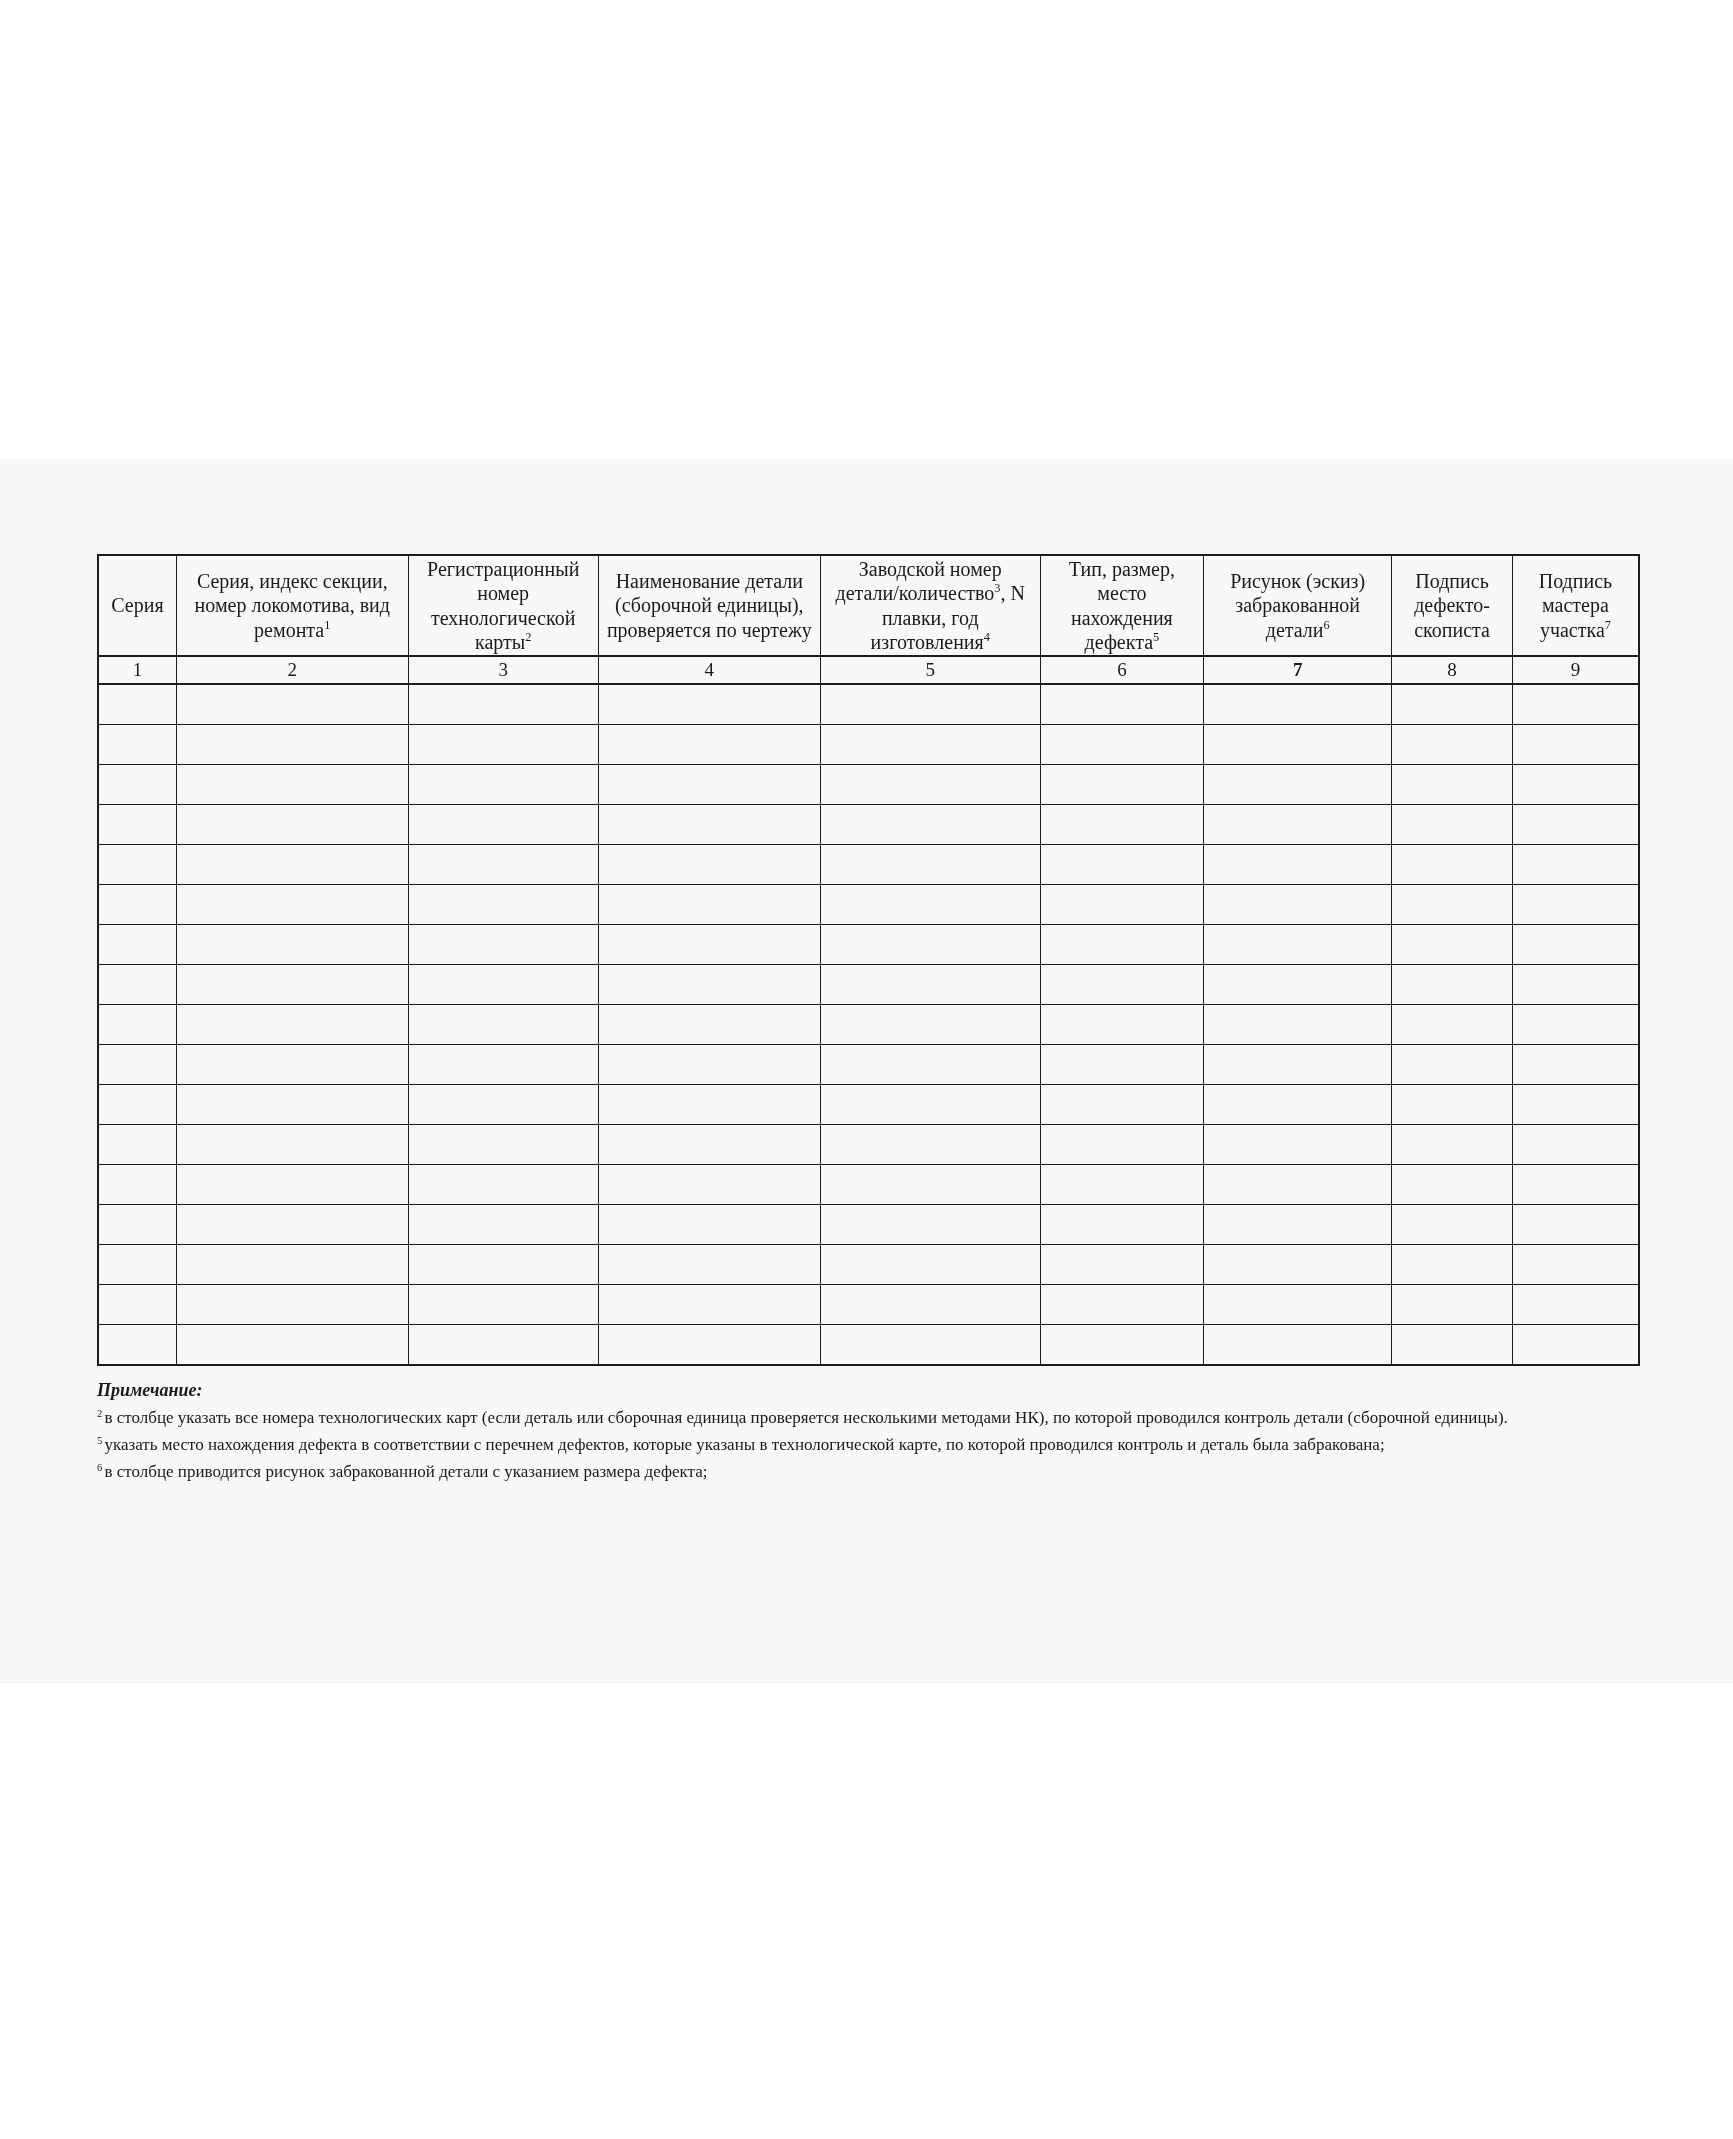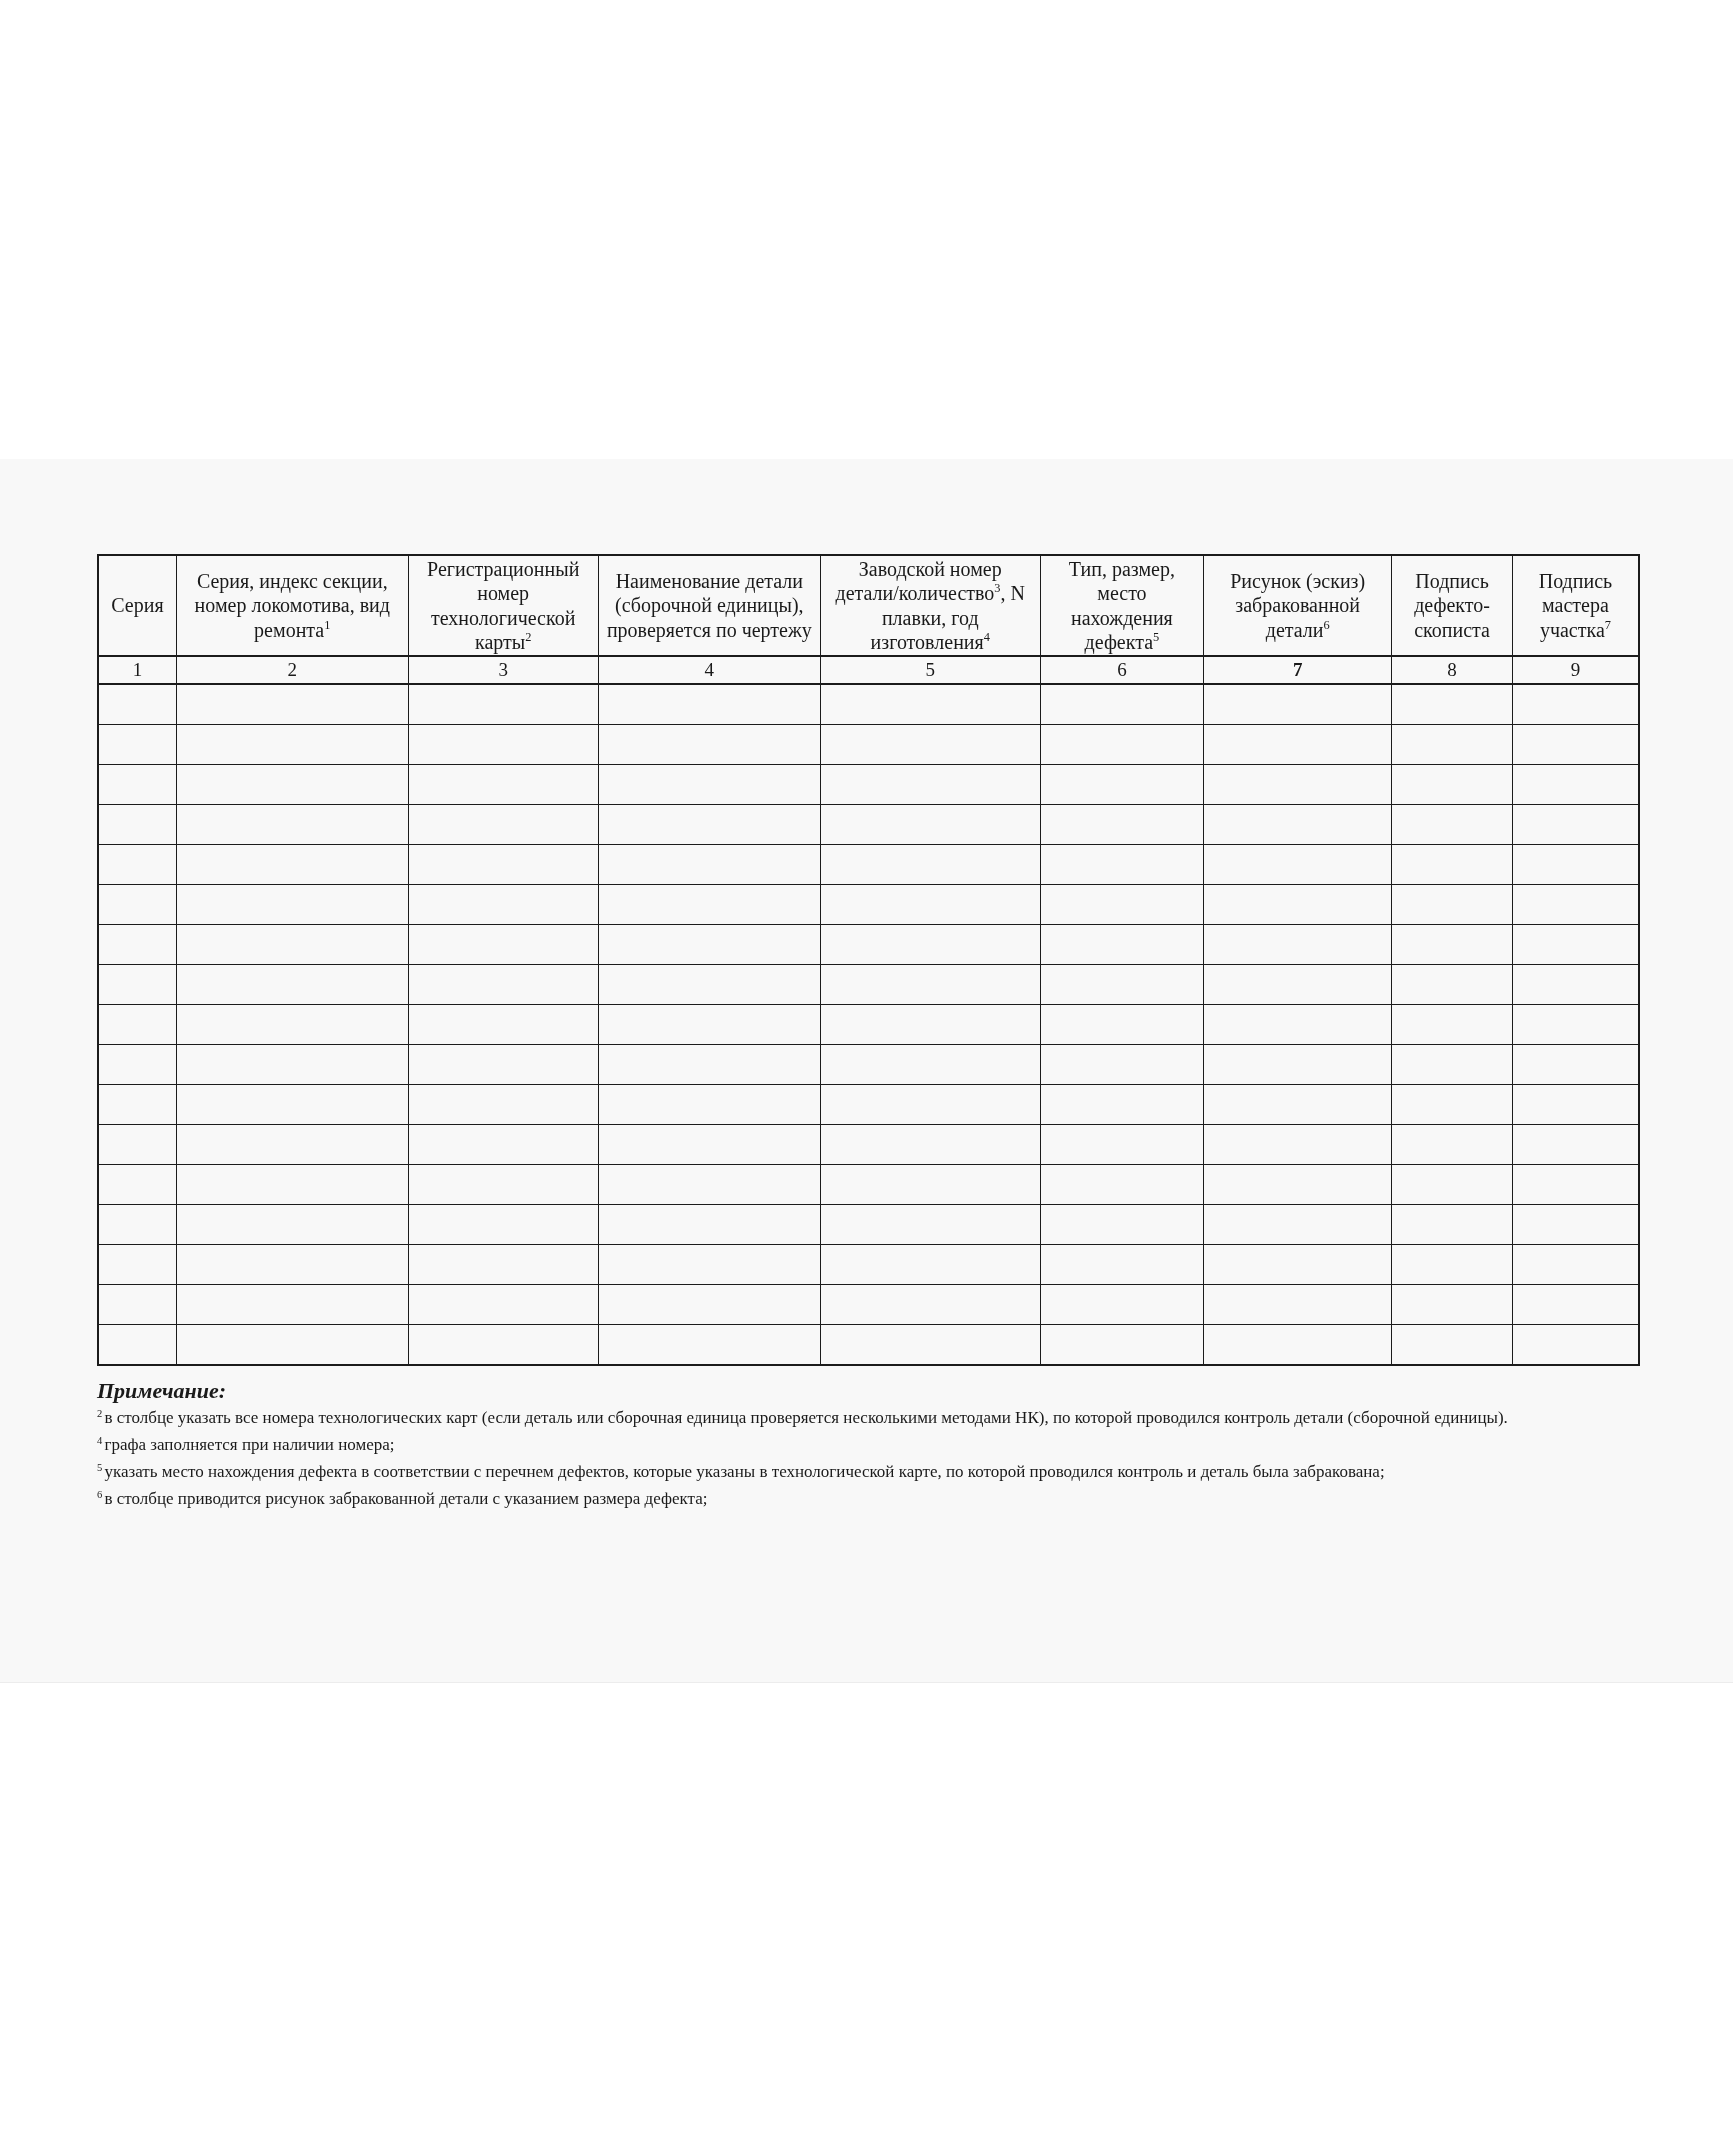"Примечание:" .notes-heading { font-size: 22px -> 18px }
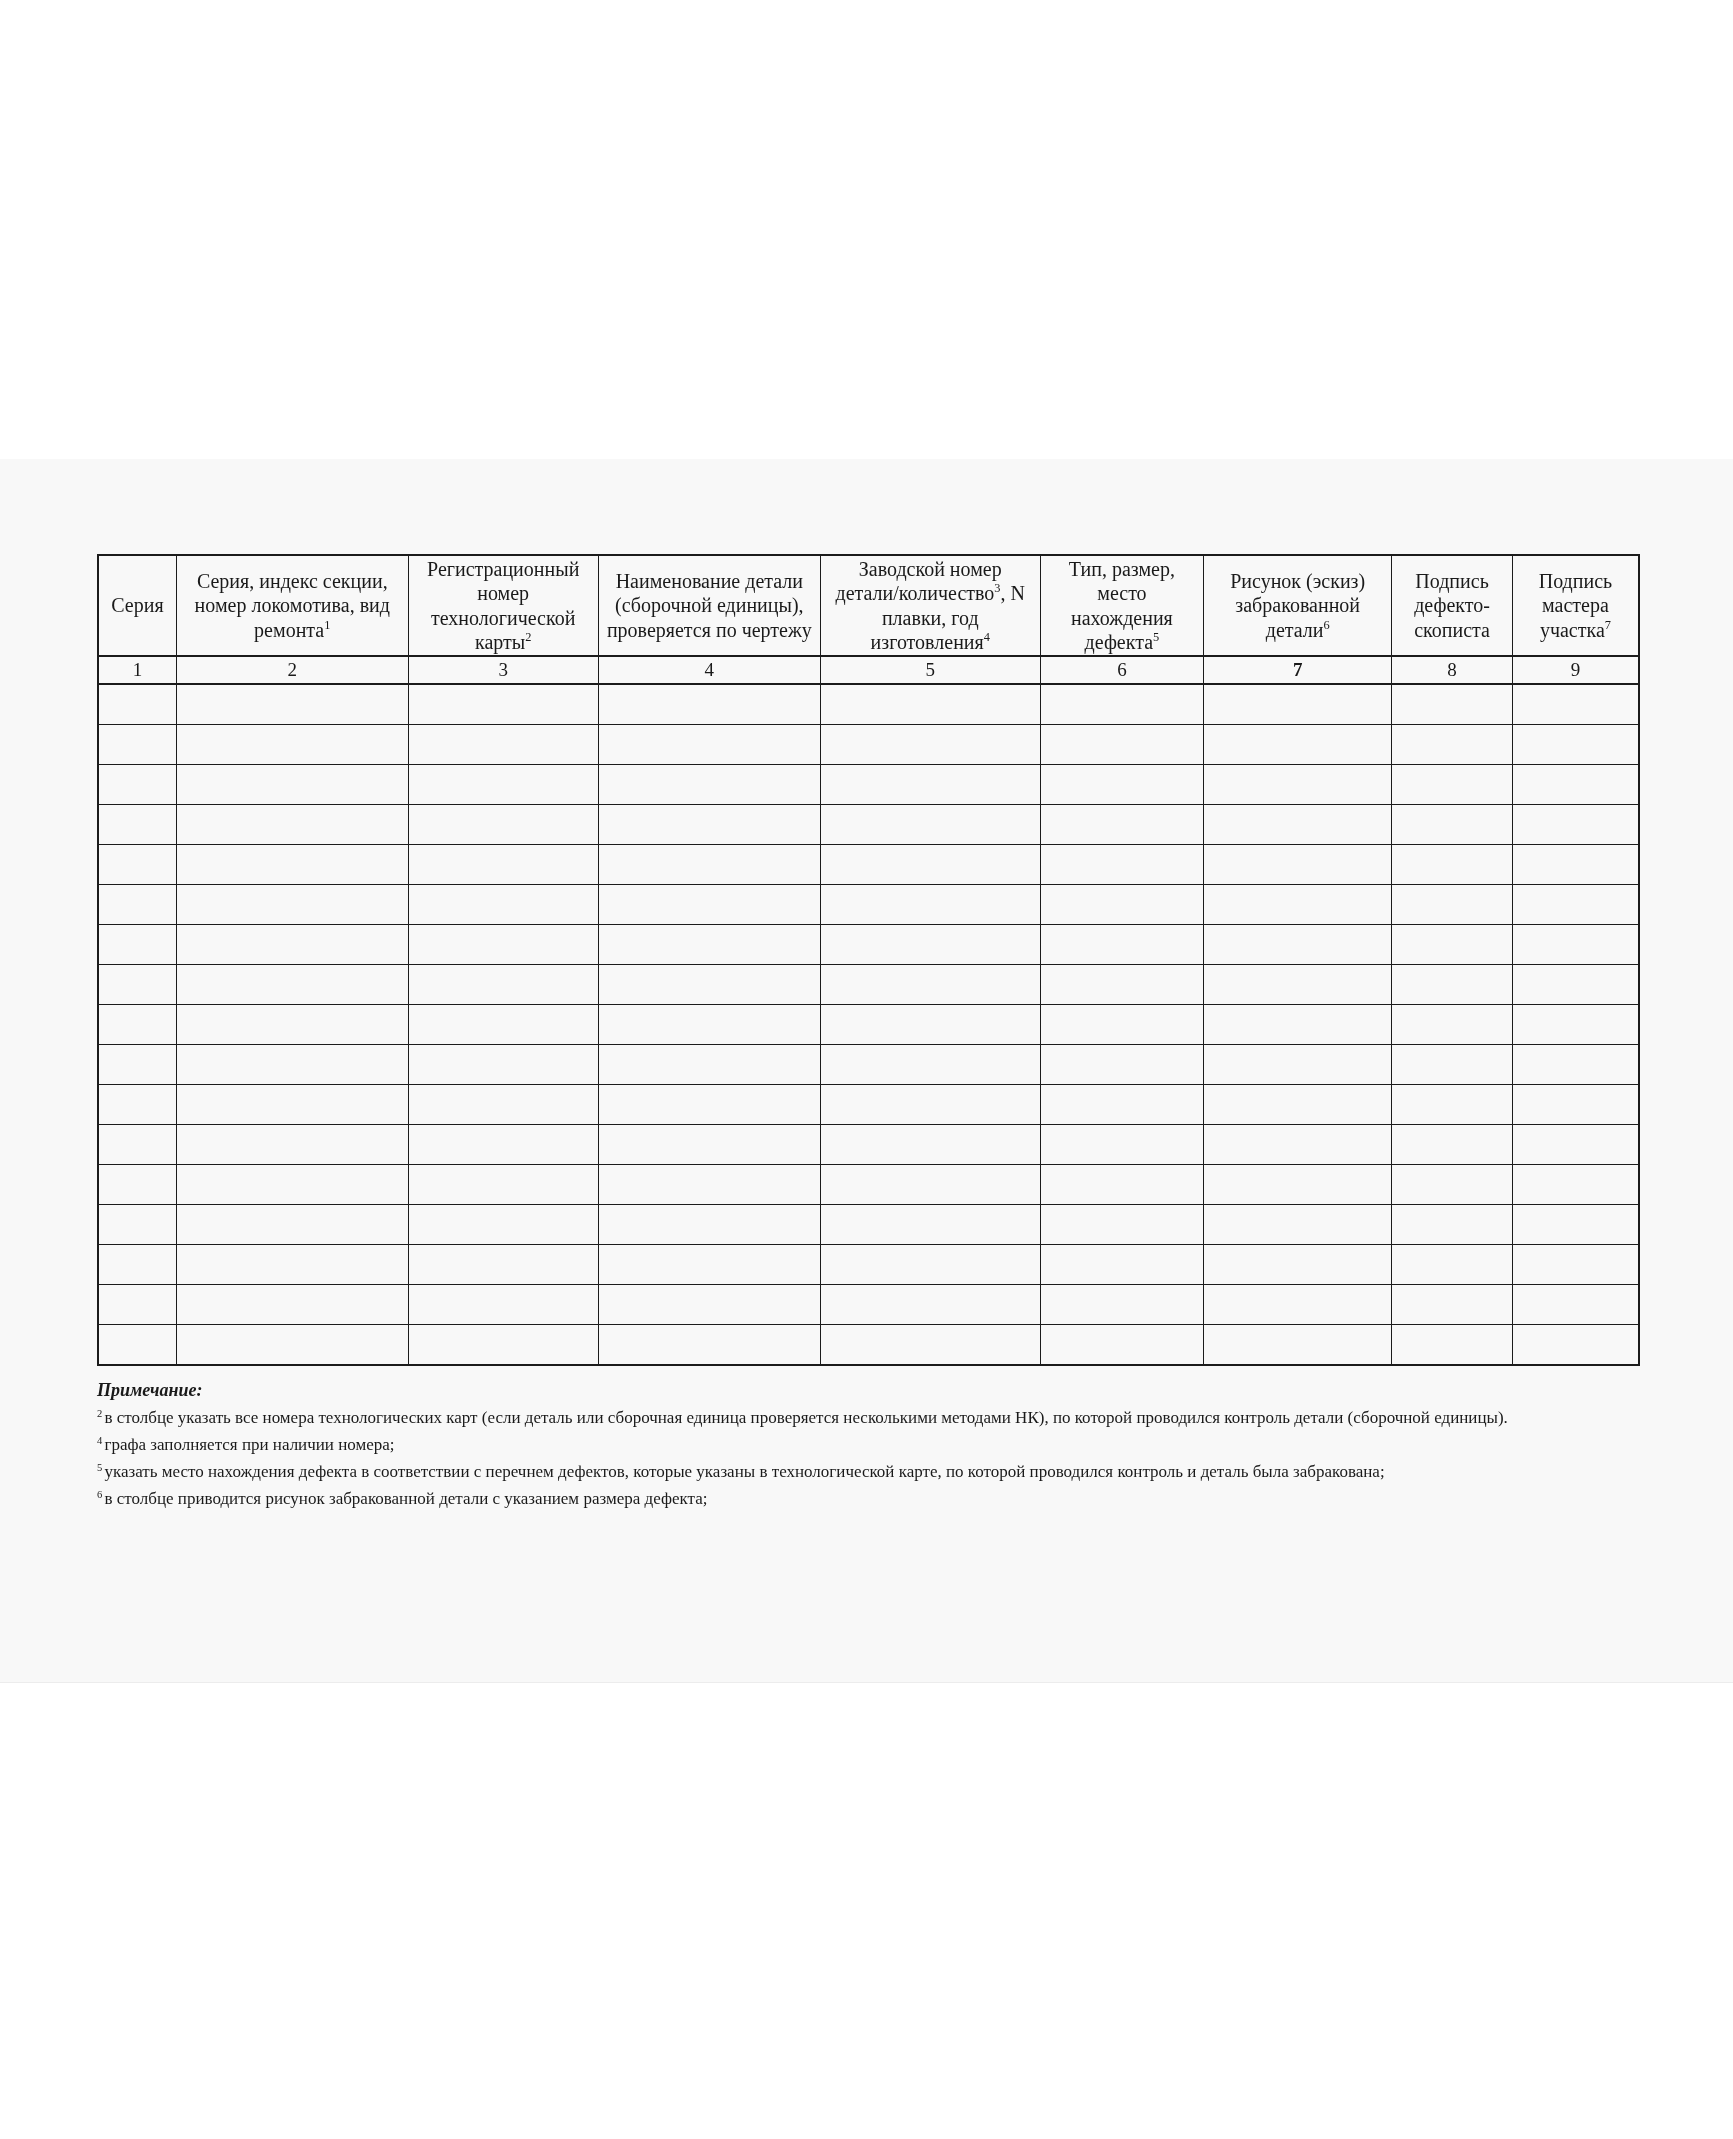"4 графа заполняется при наличии" div.note { html: <div><sup>4</sup>графа заполняется при наличии номера;</div> -> none }
